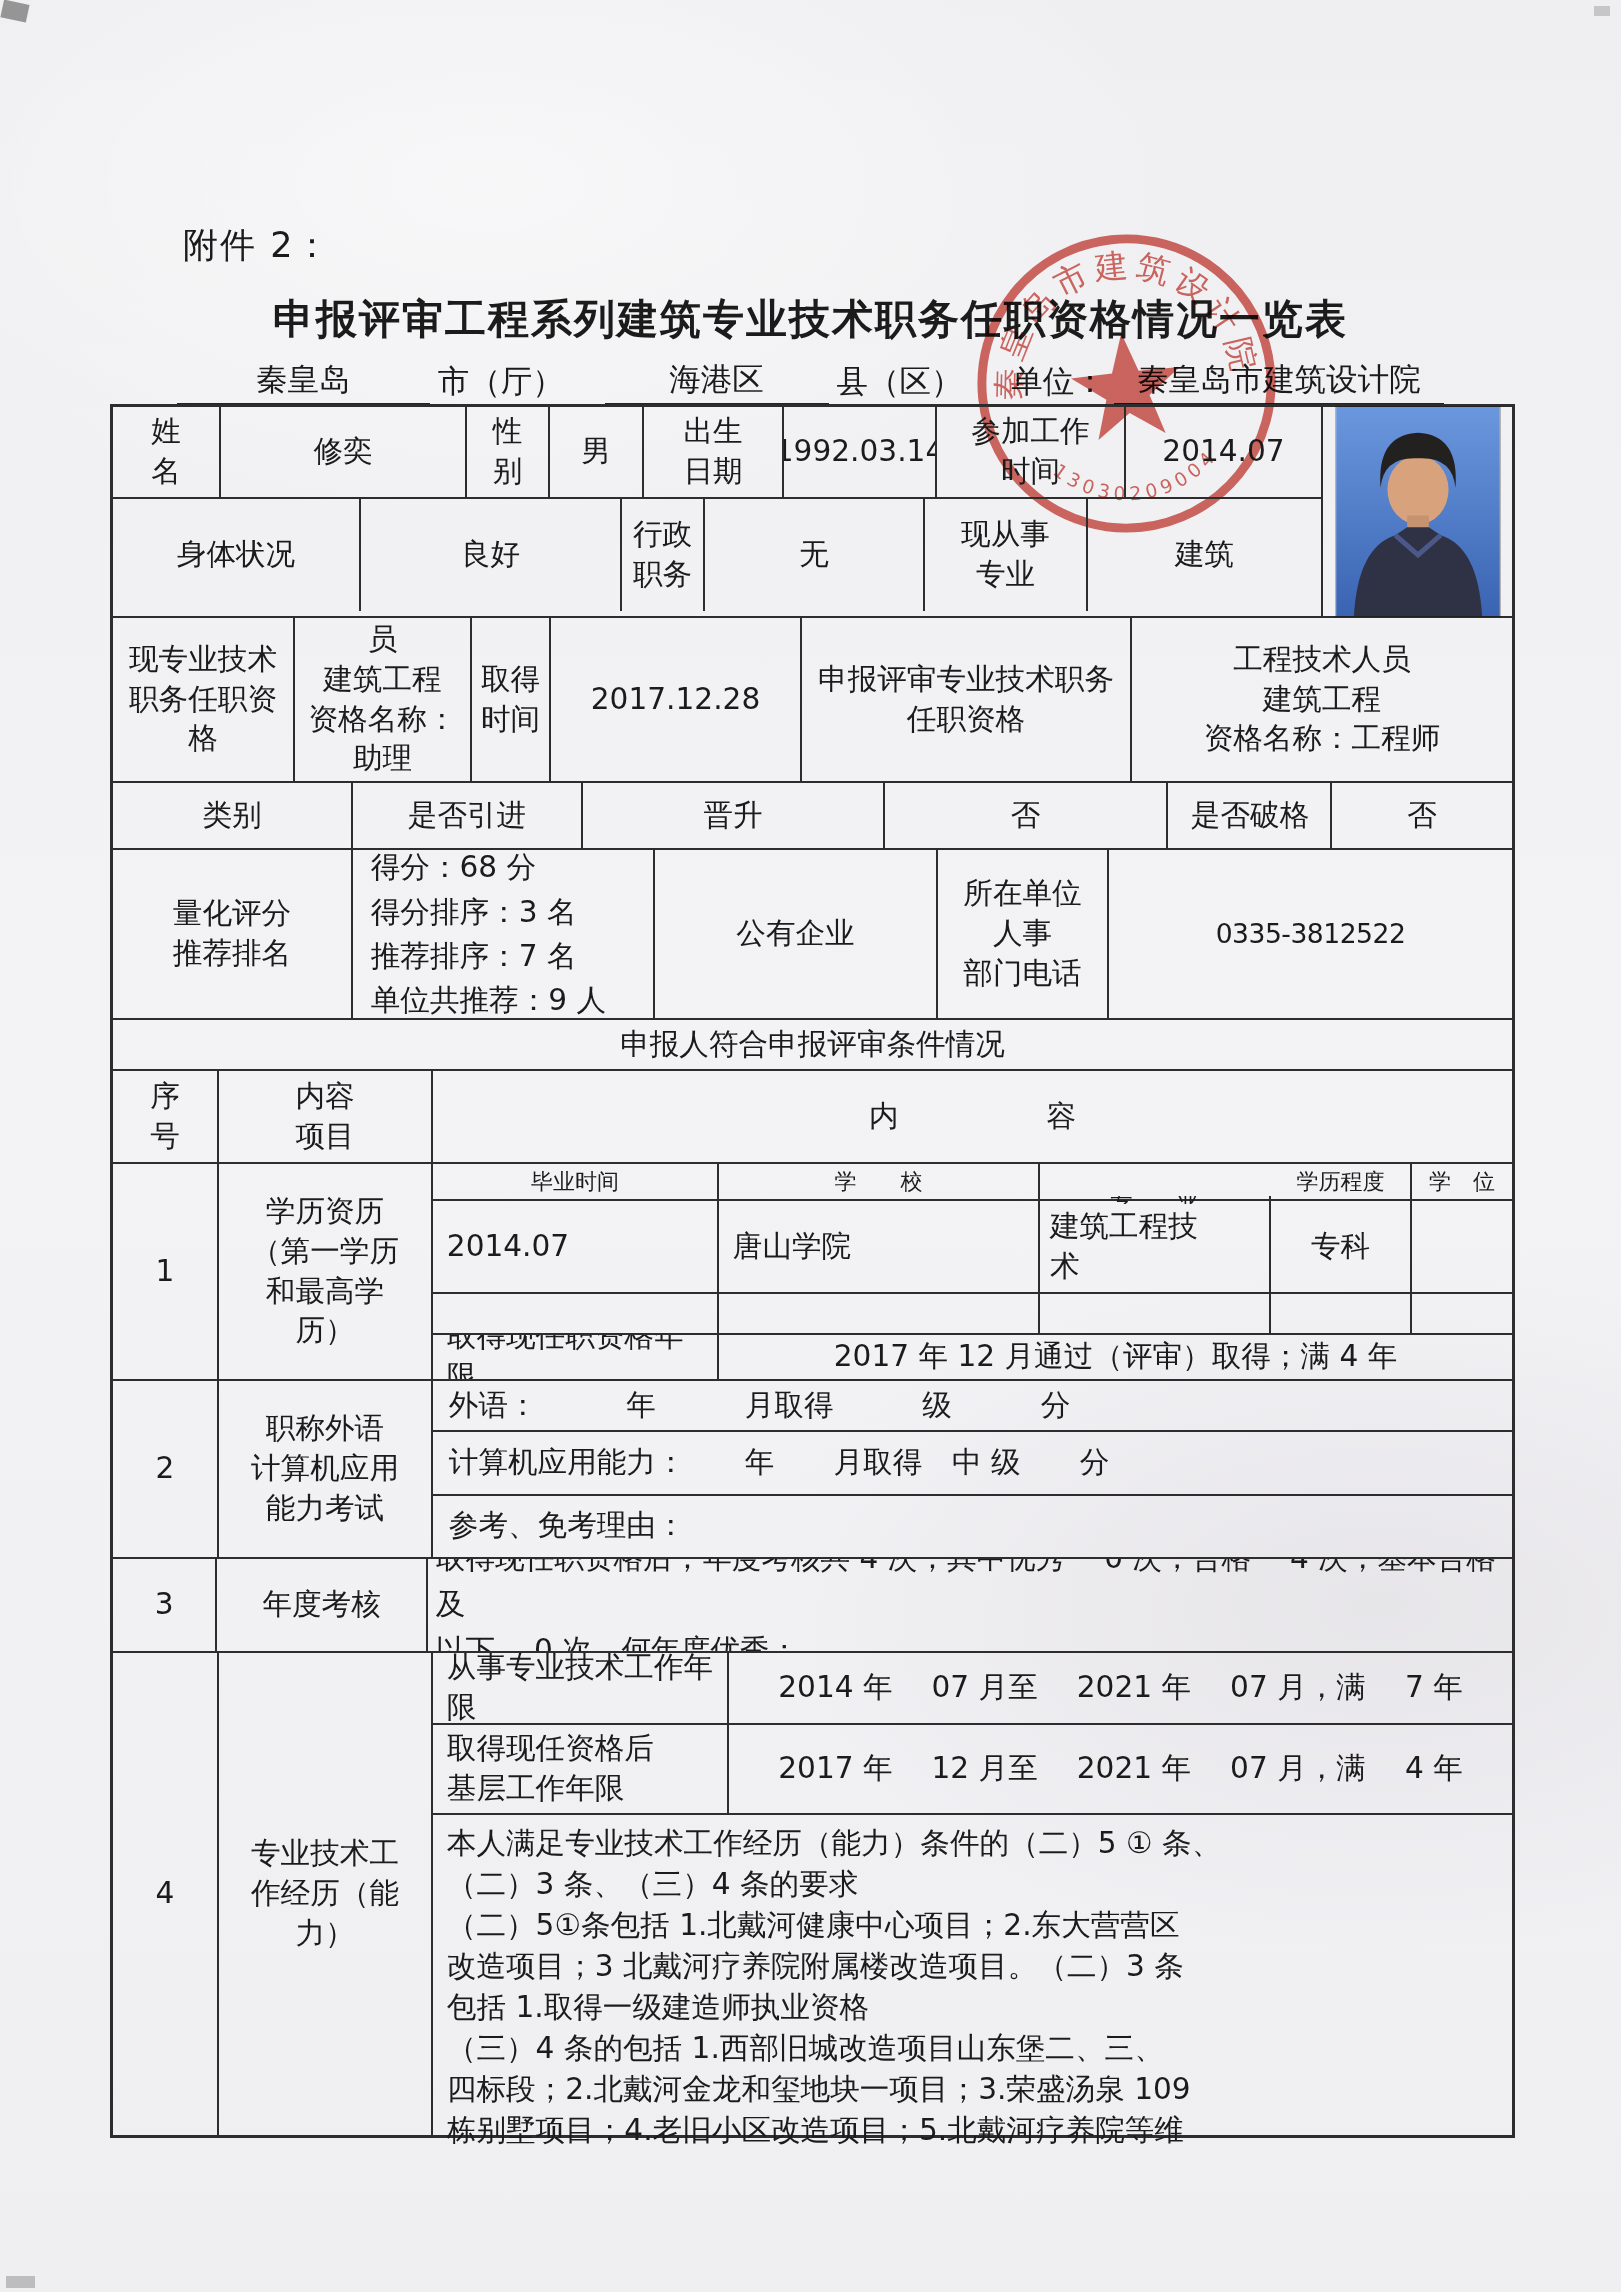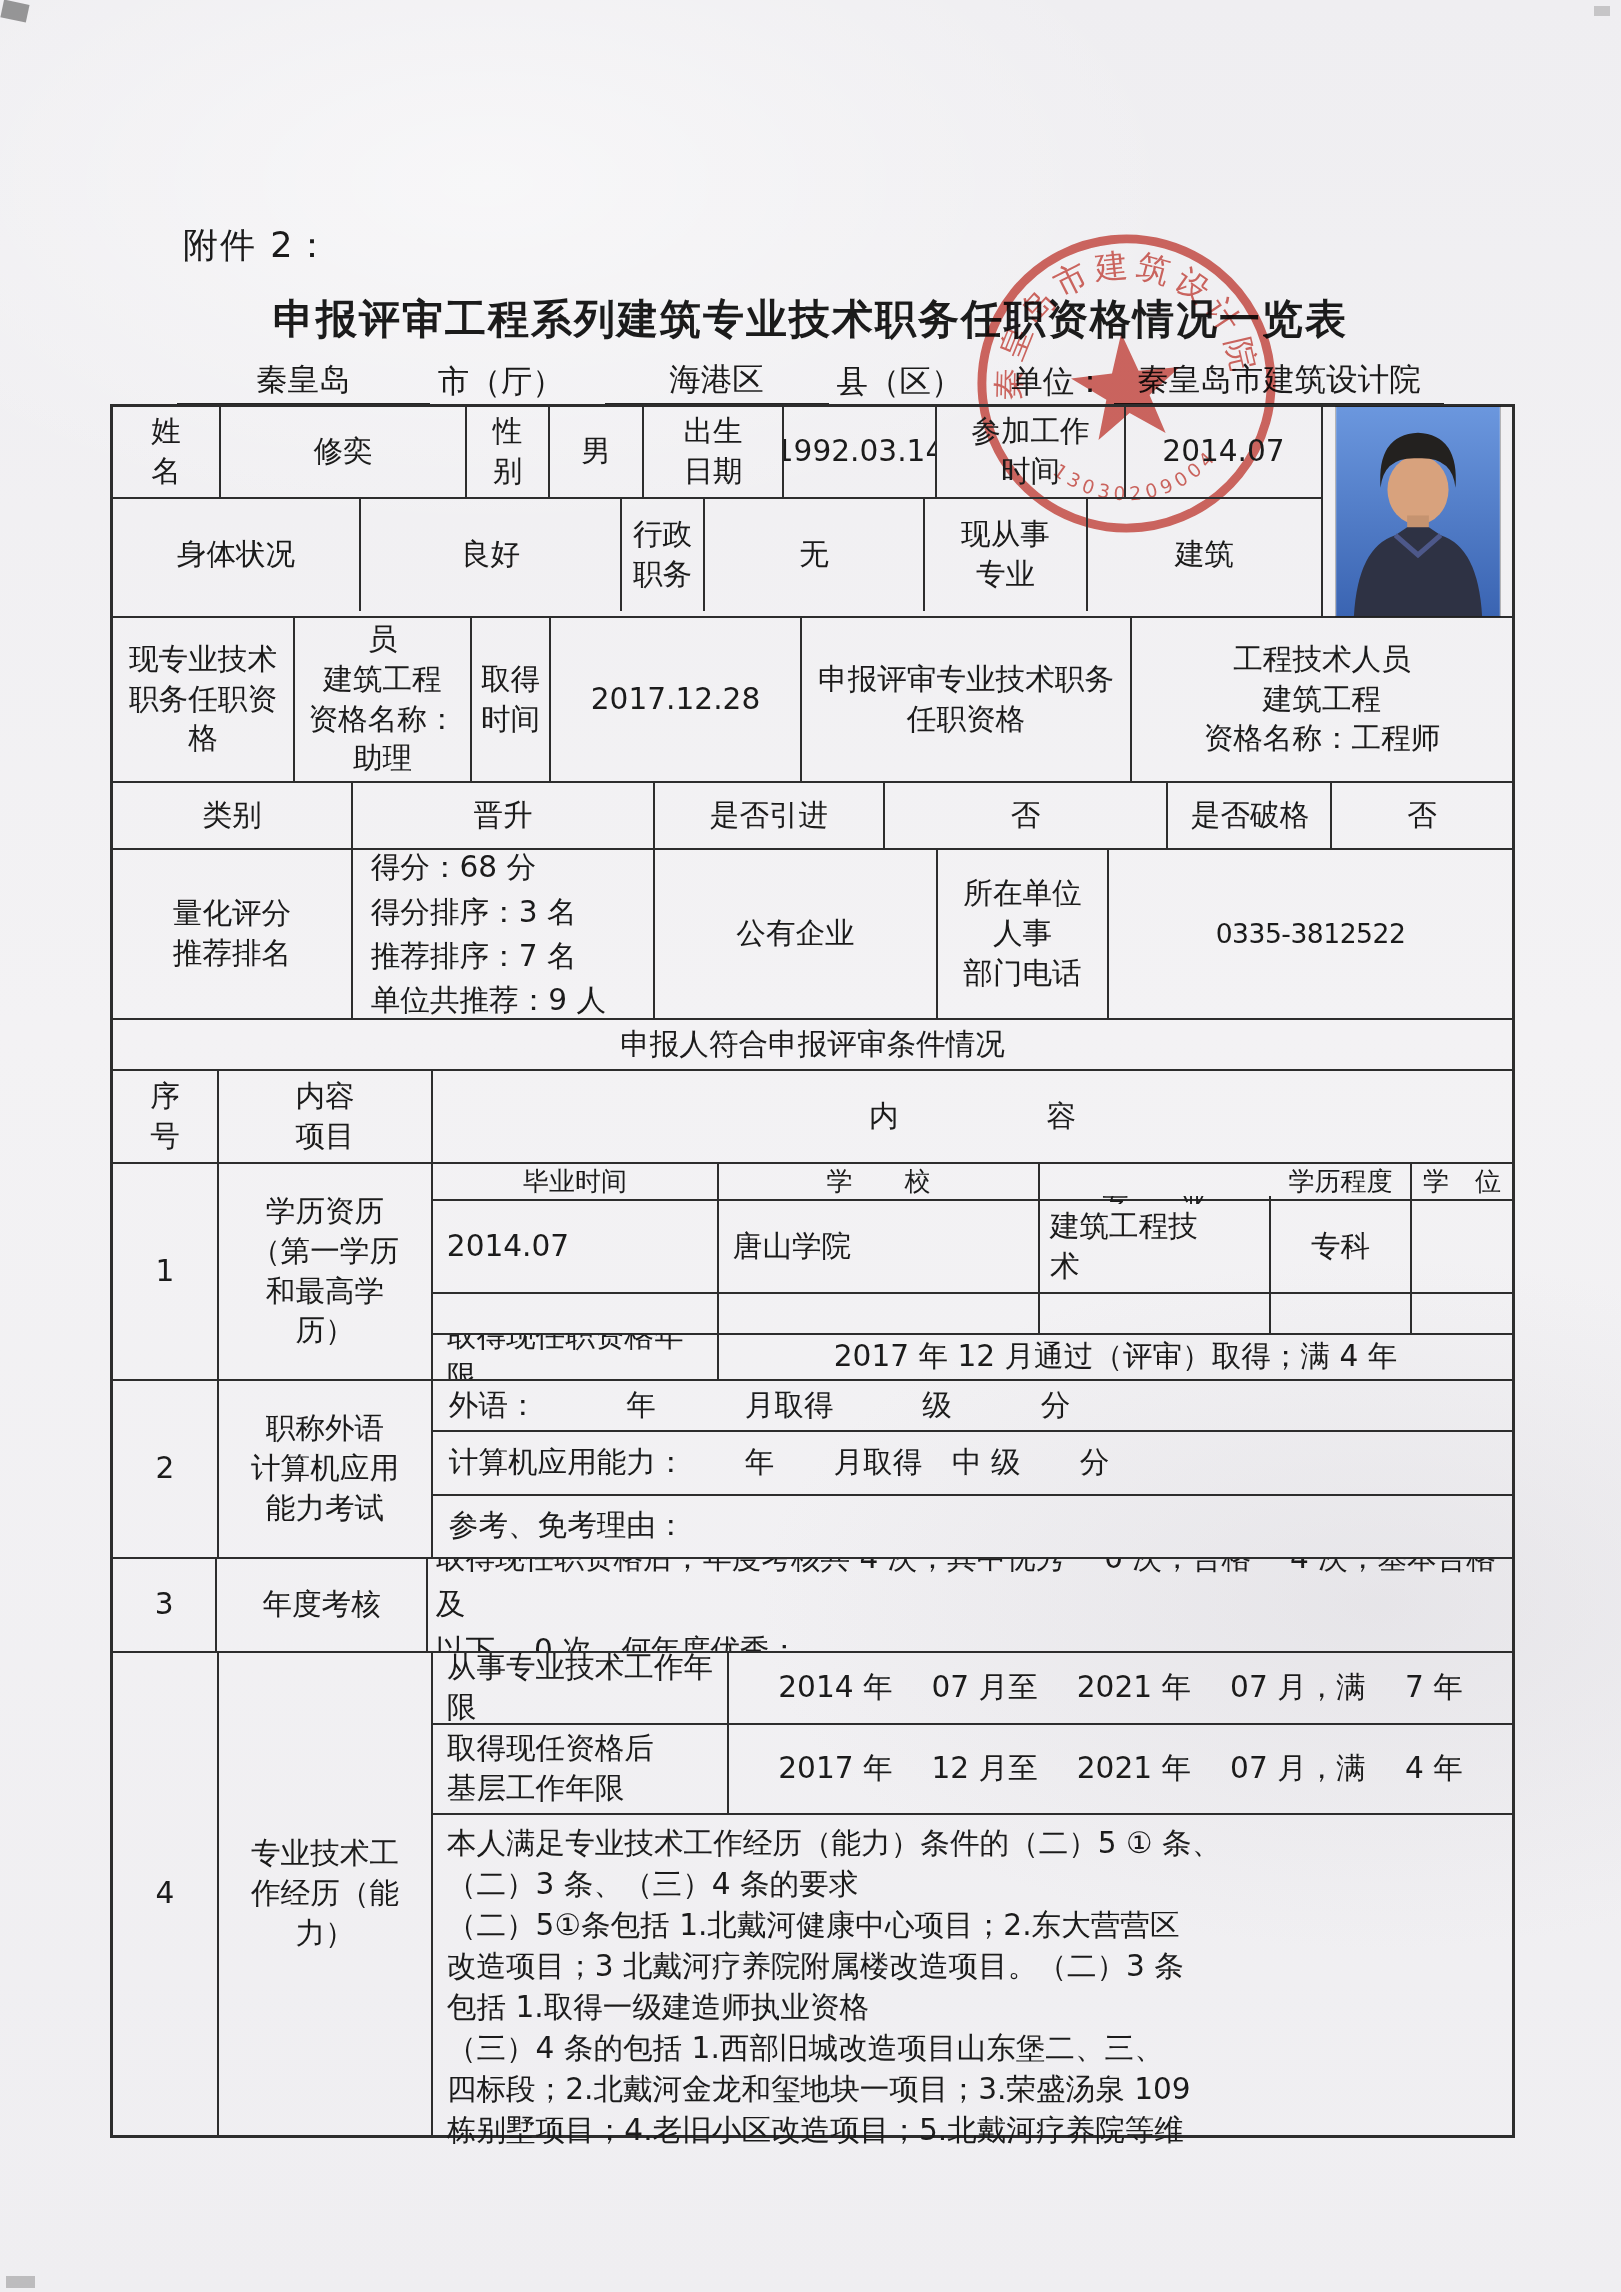"晋升" div.c { order: before "是否引进" -> after "是否引进" }
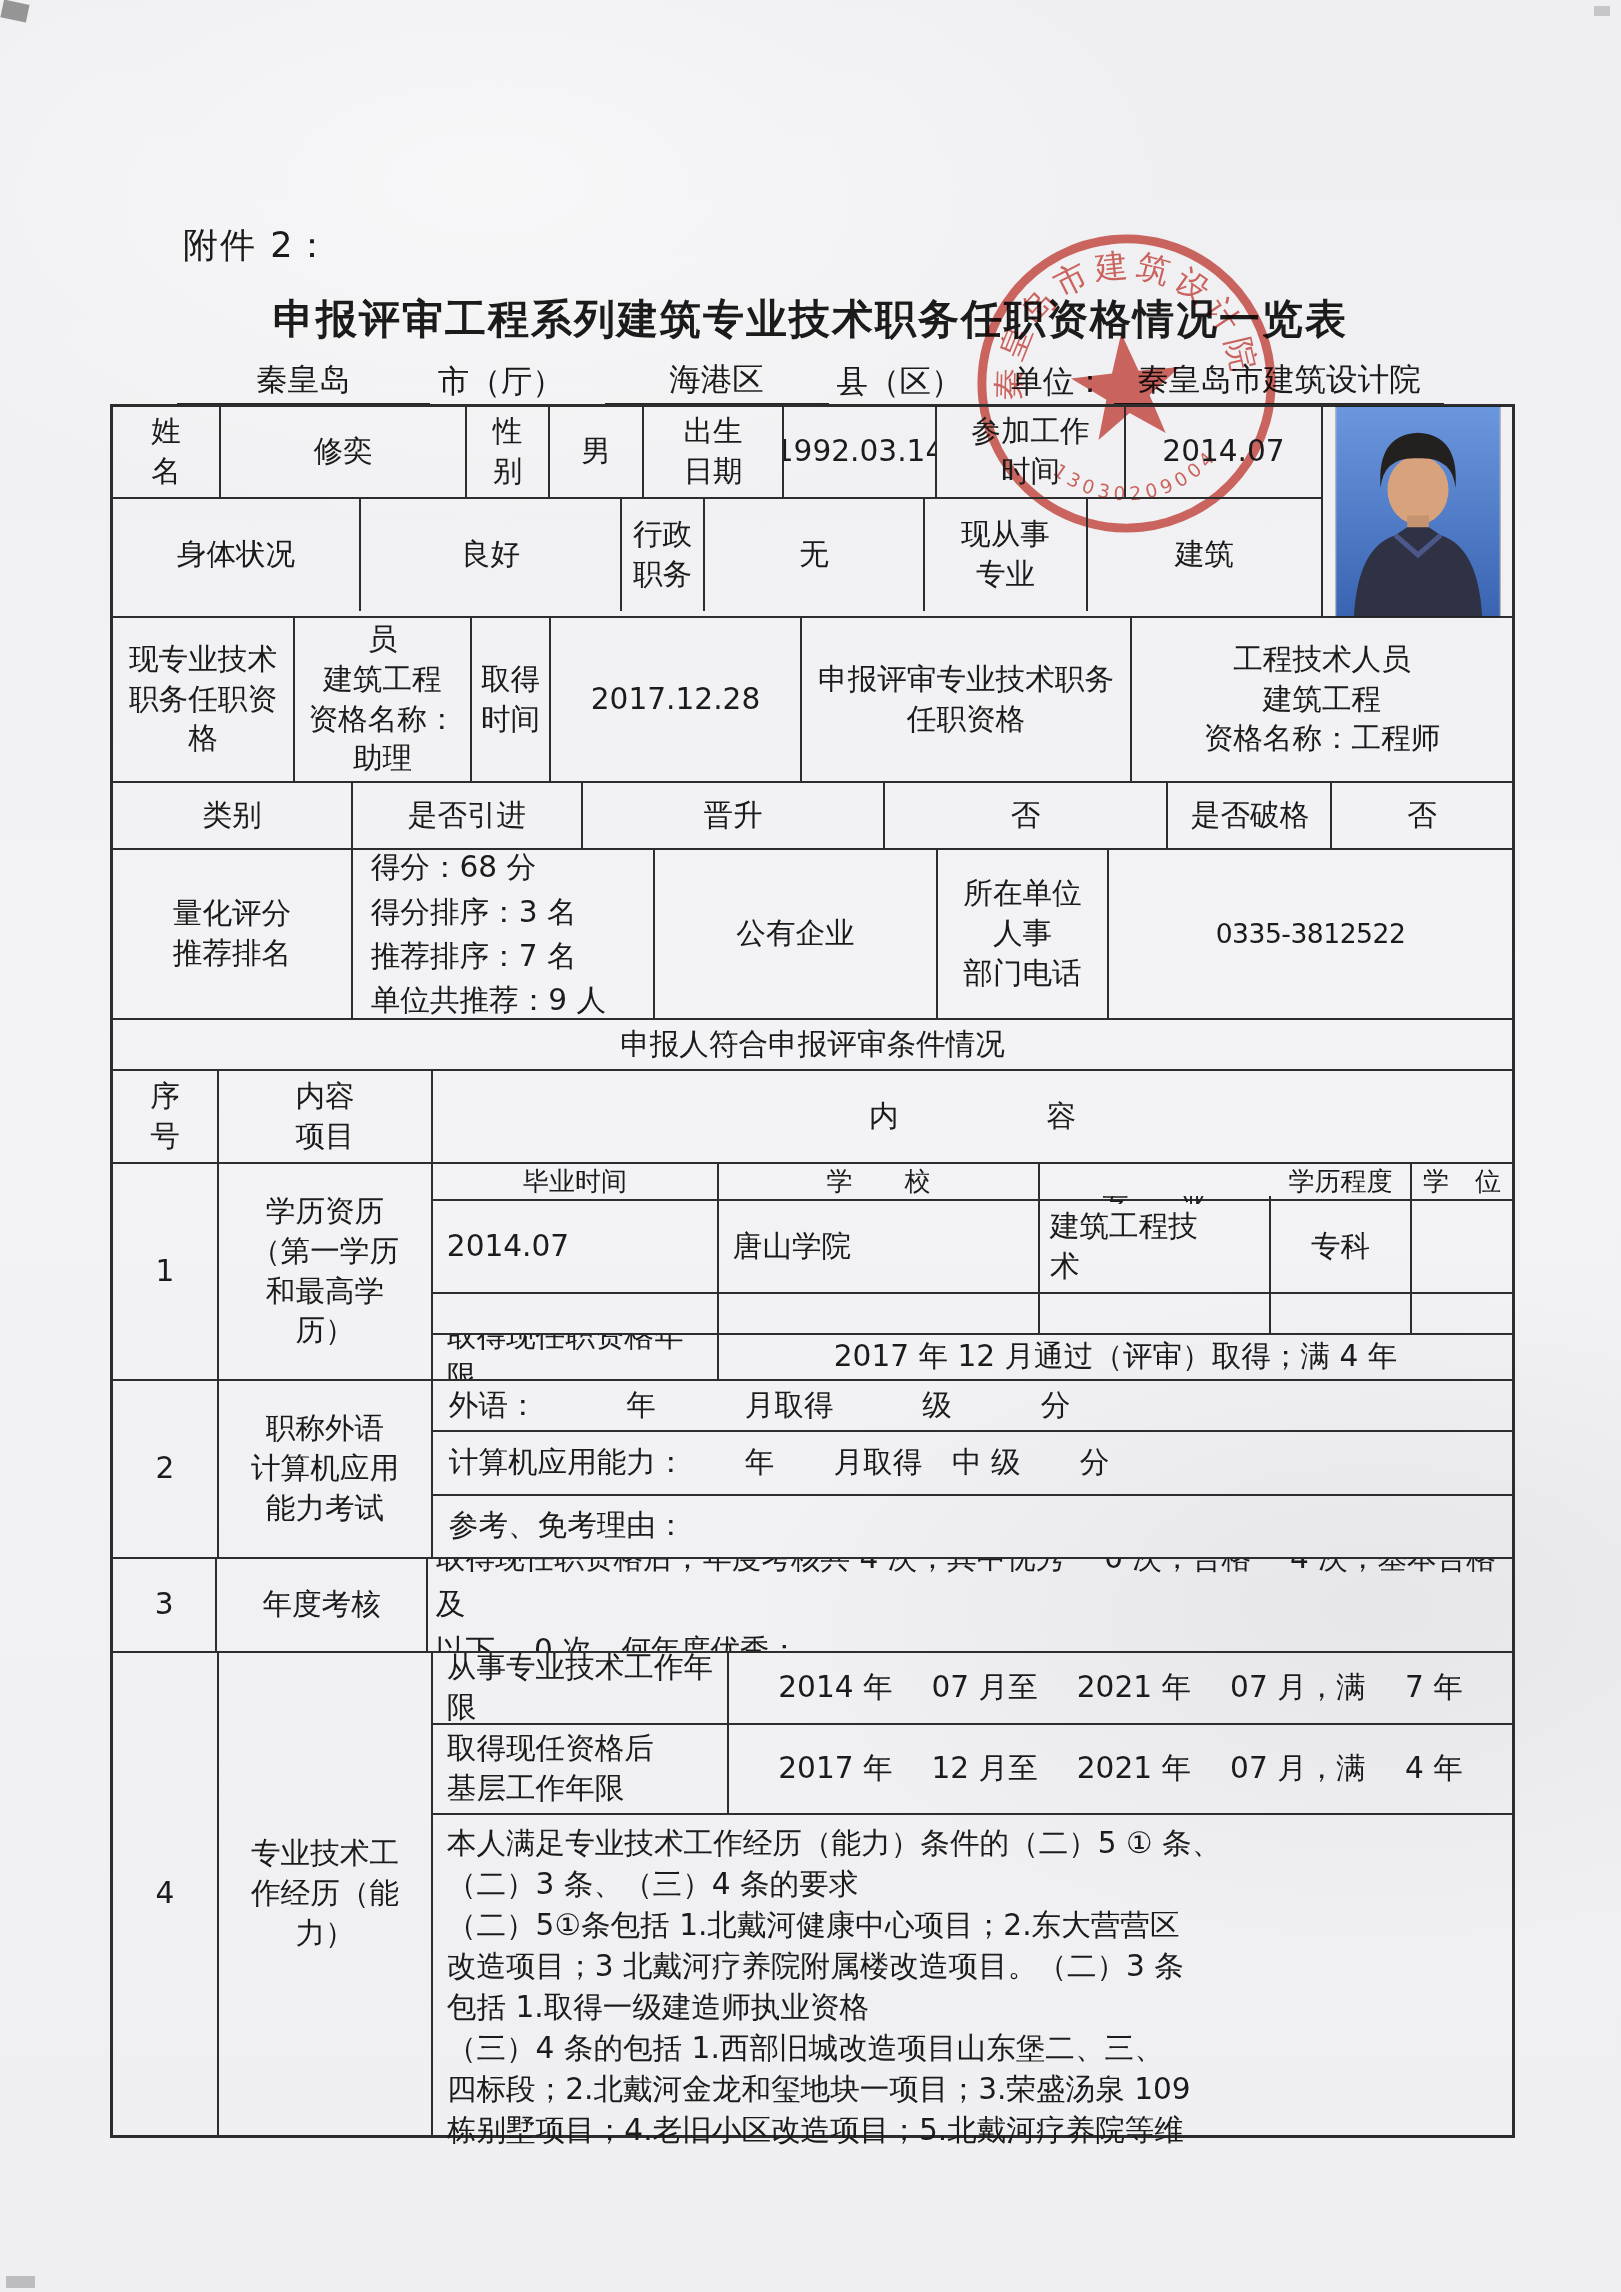"毕业时间" div.r { font-size: 26px -> 22px }
